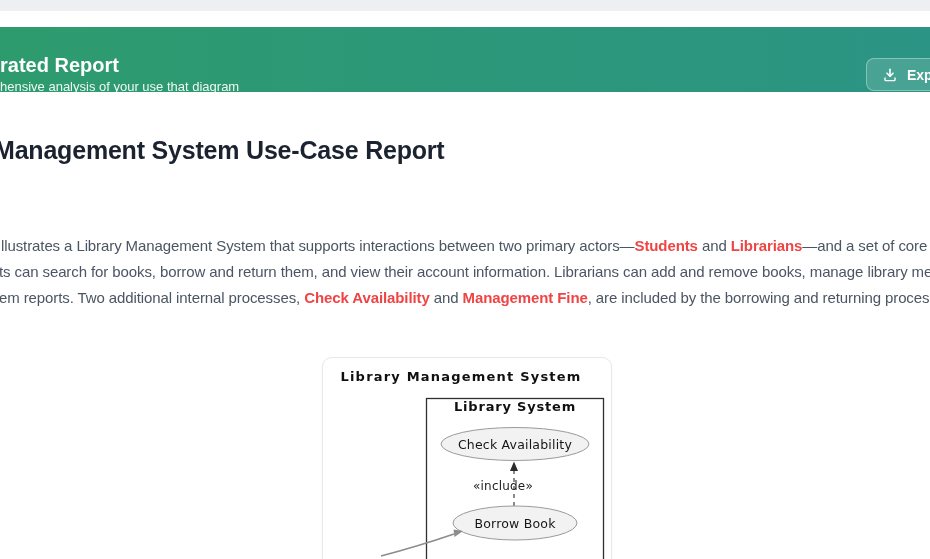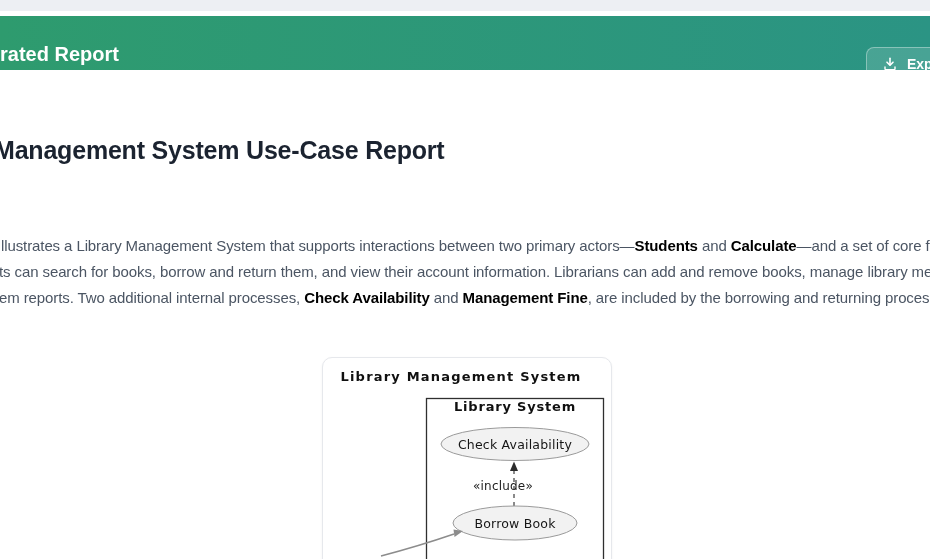"rated Report" .banner { height: 54px -> 65px; top: 16px -> 27px }
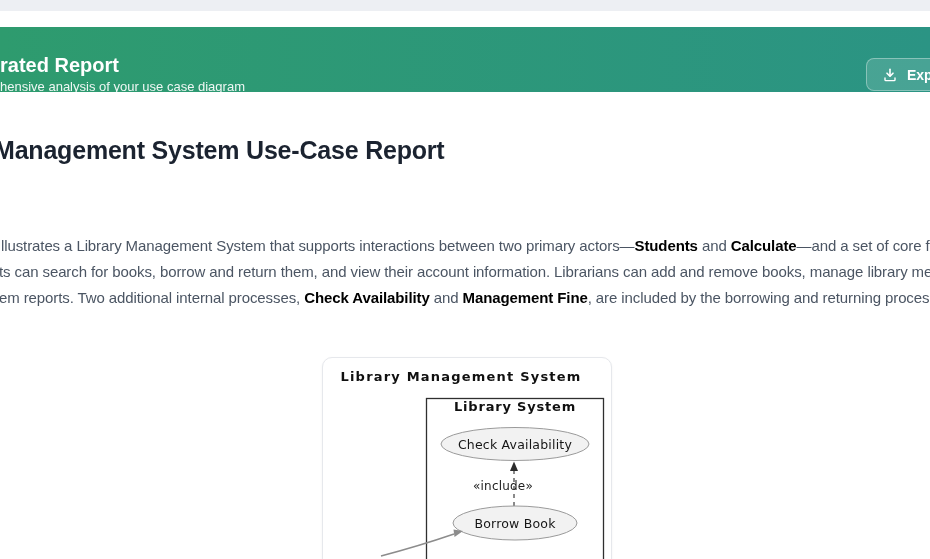"hensive analysis of your use" div.banner-subtitle { text: case -> that }
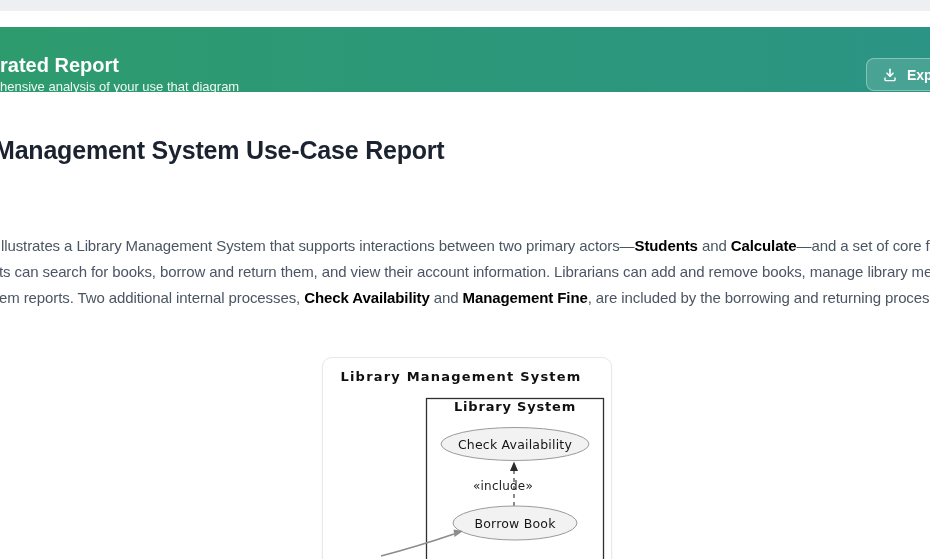"Students" .para-line b { color: #000000 -> #ef4444 }
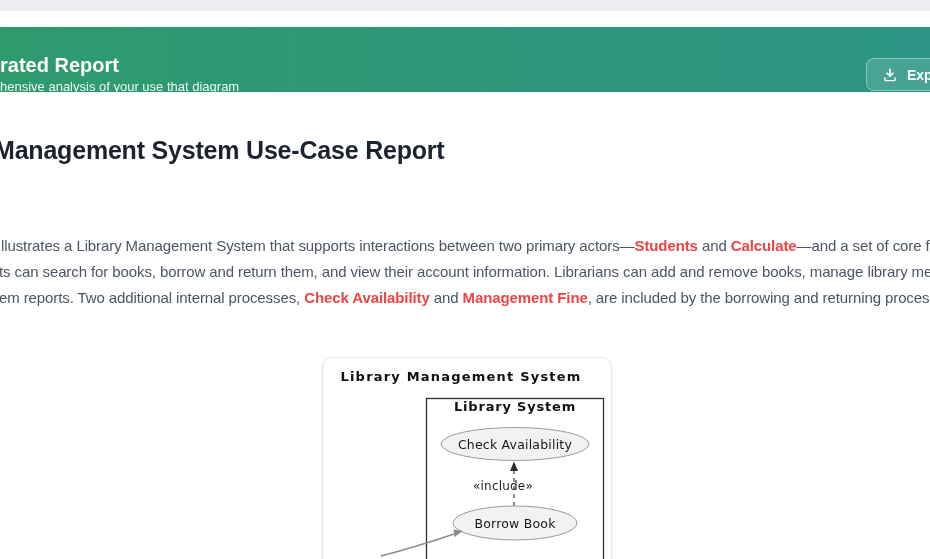"Calculate" b { text: Calculate -> Librarians }
